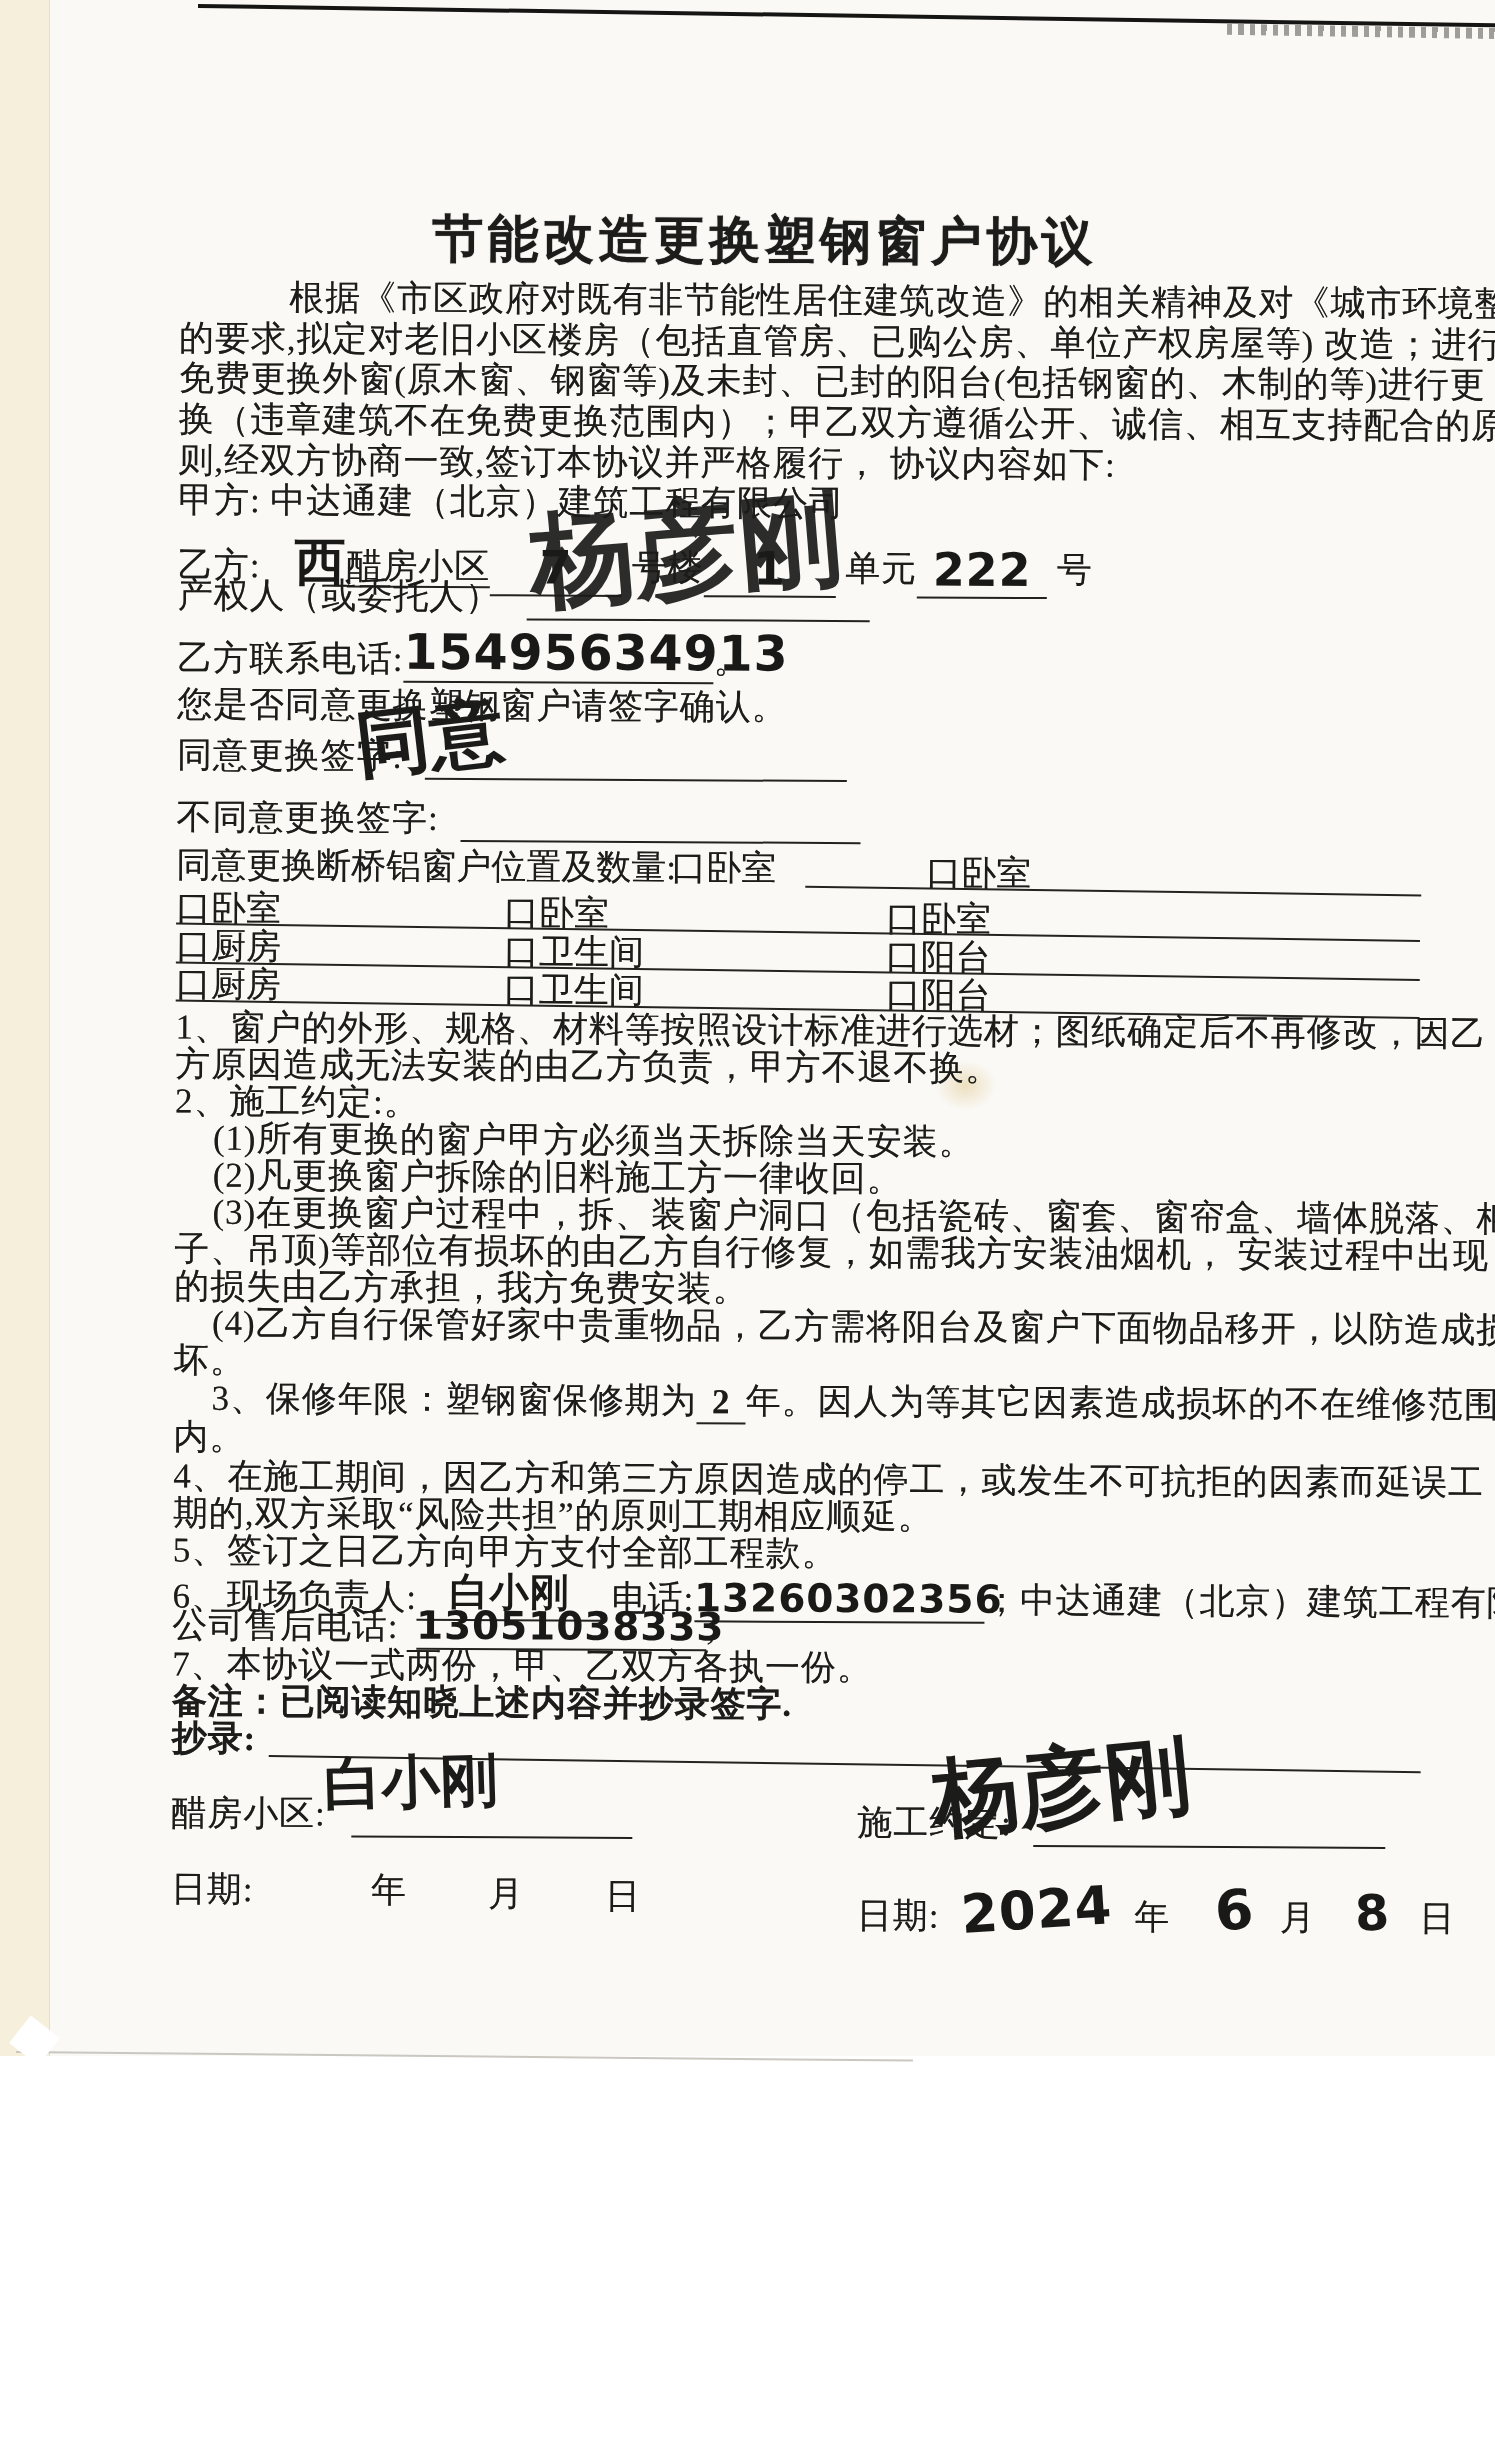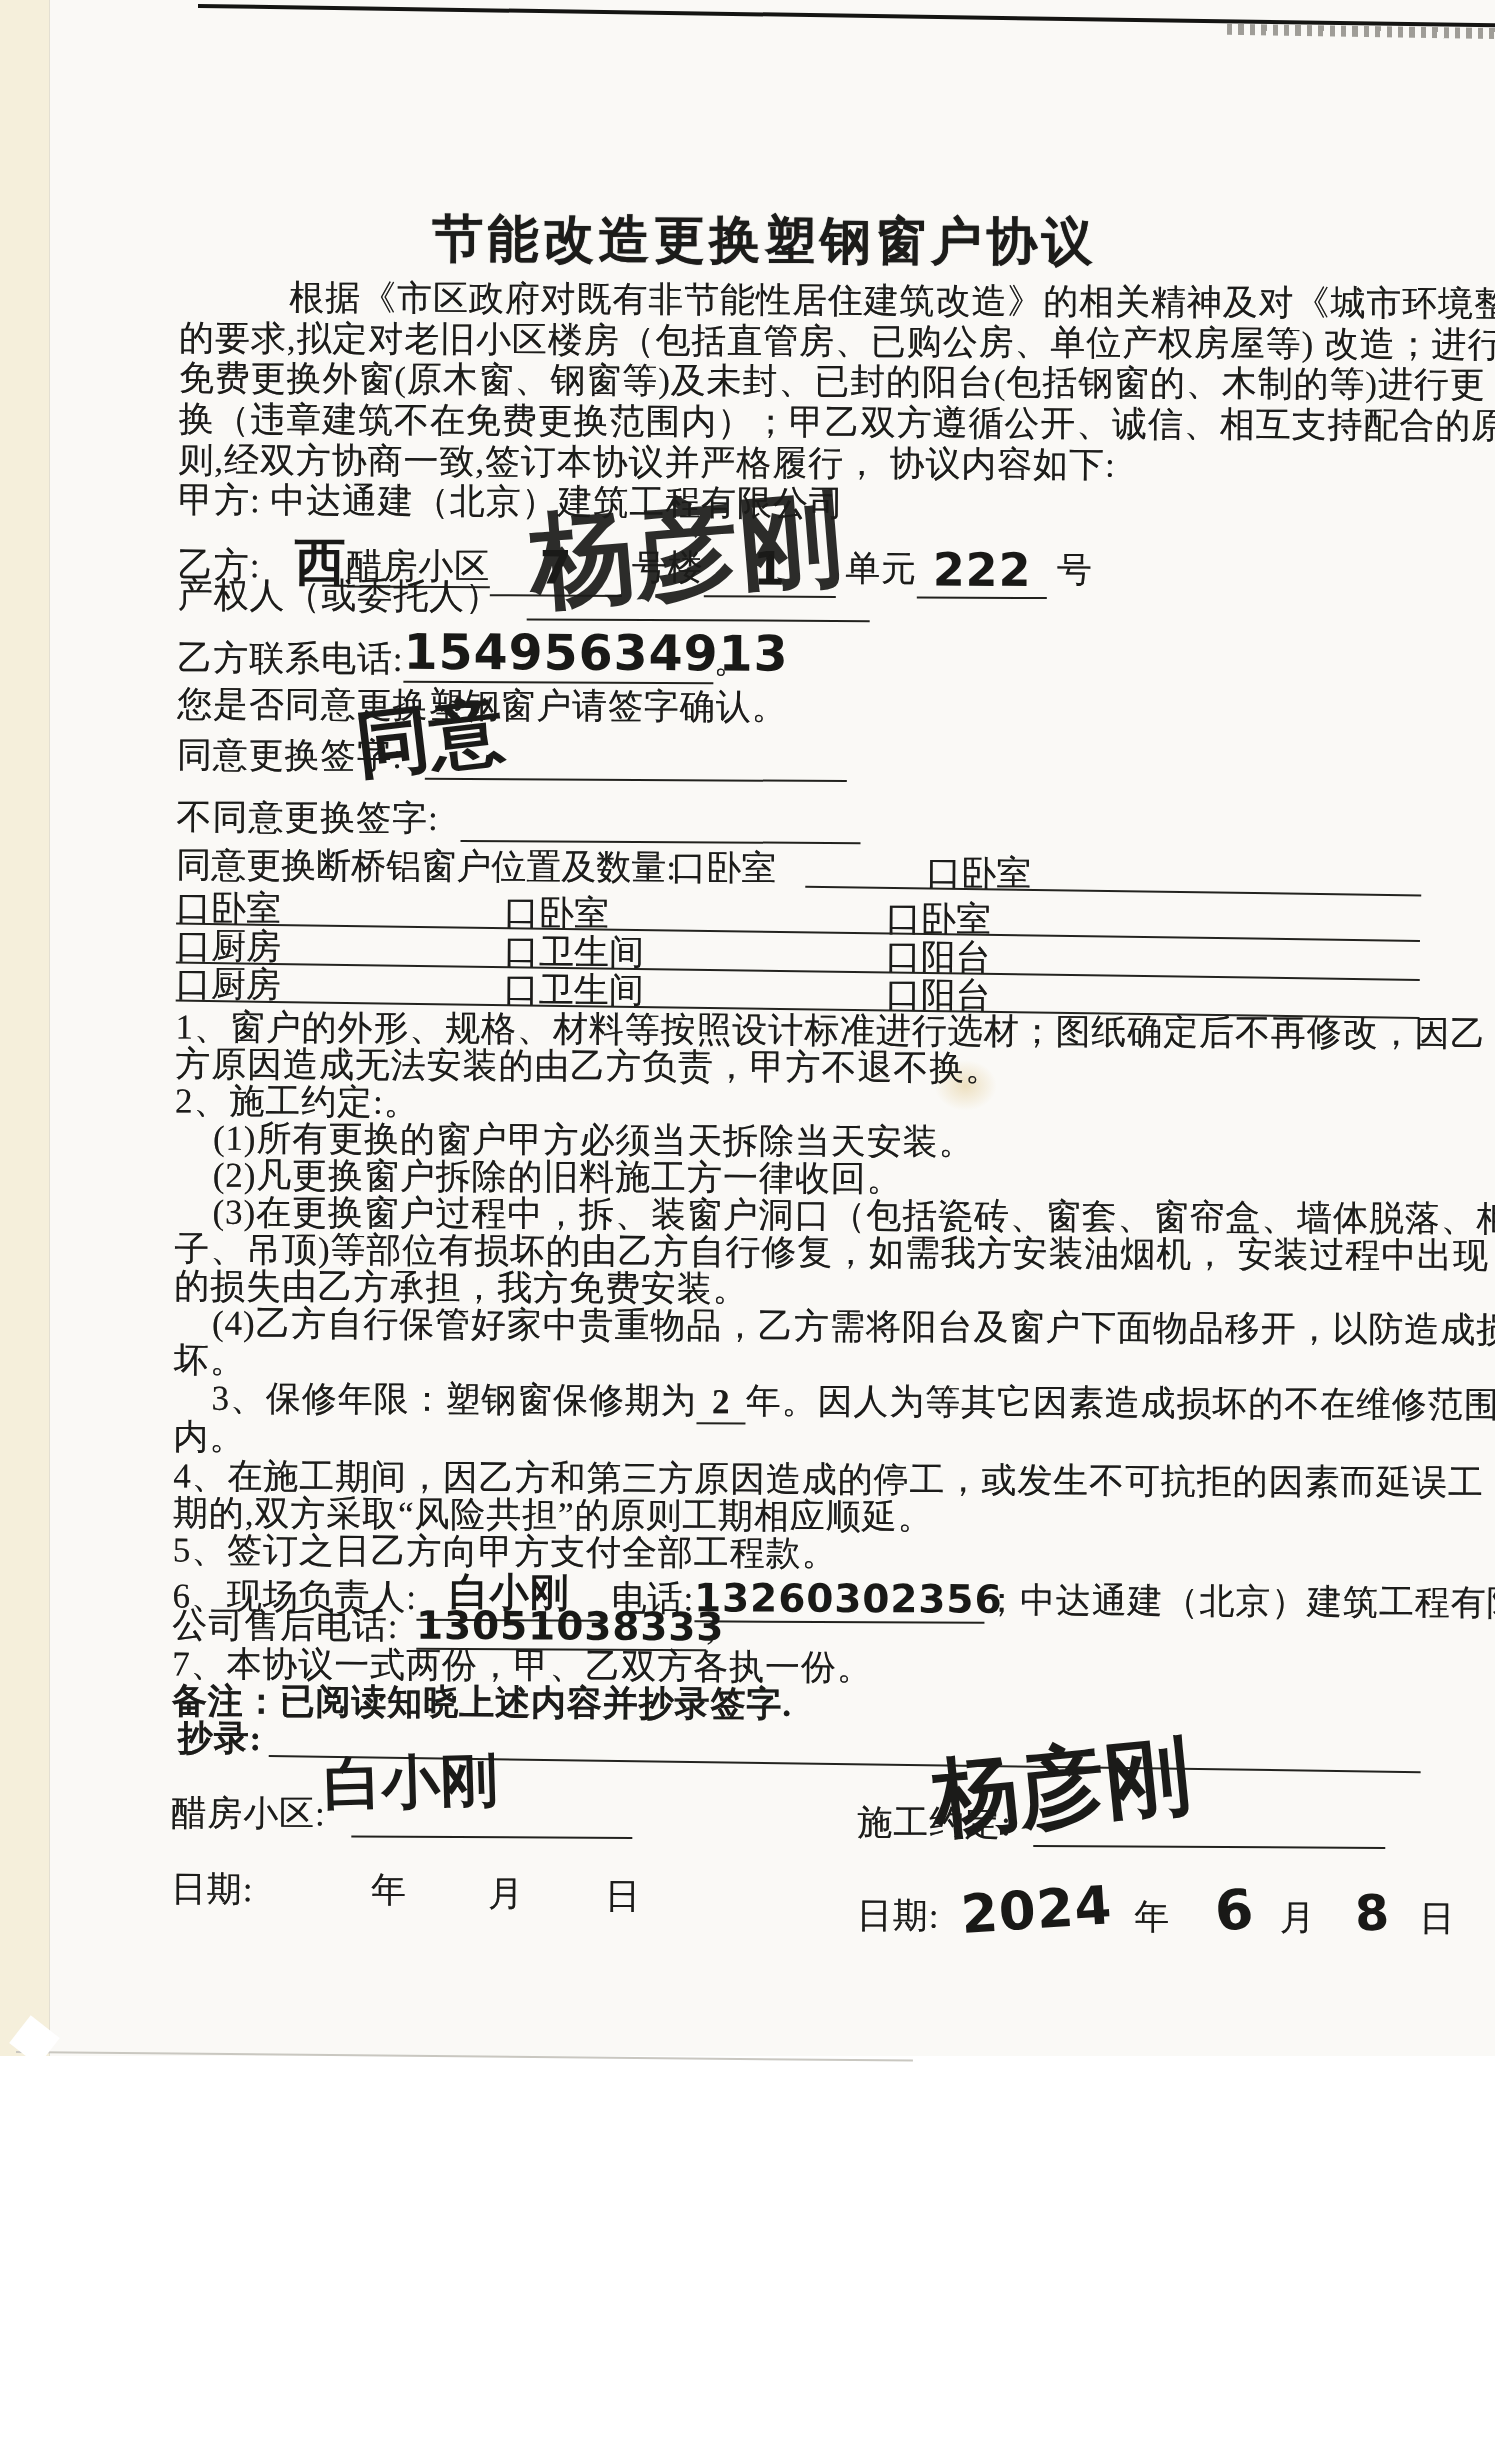"抄录:" div.ln { left: 186px -> 180px }
